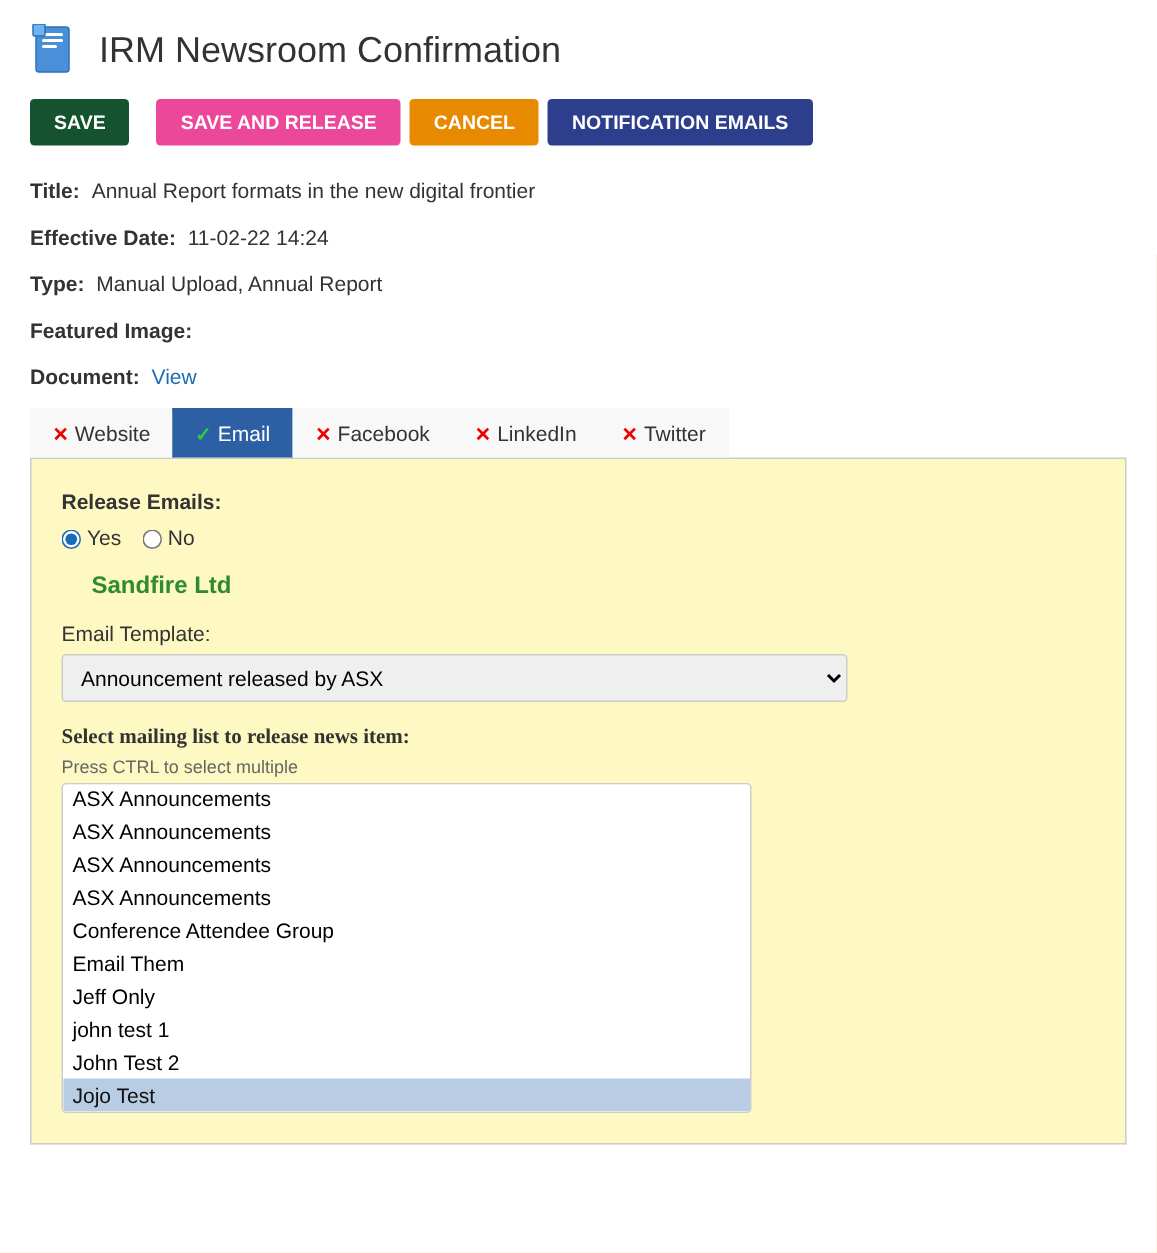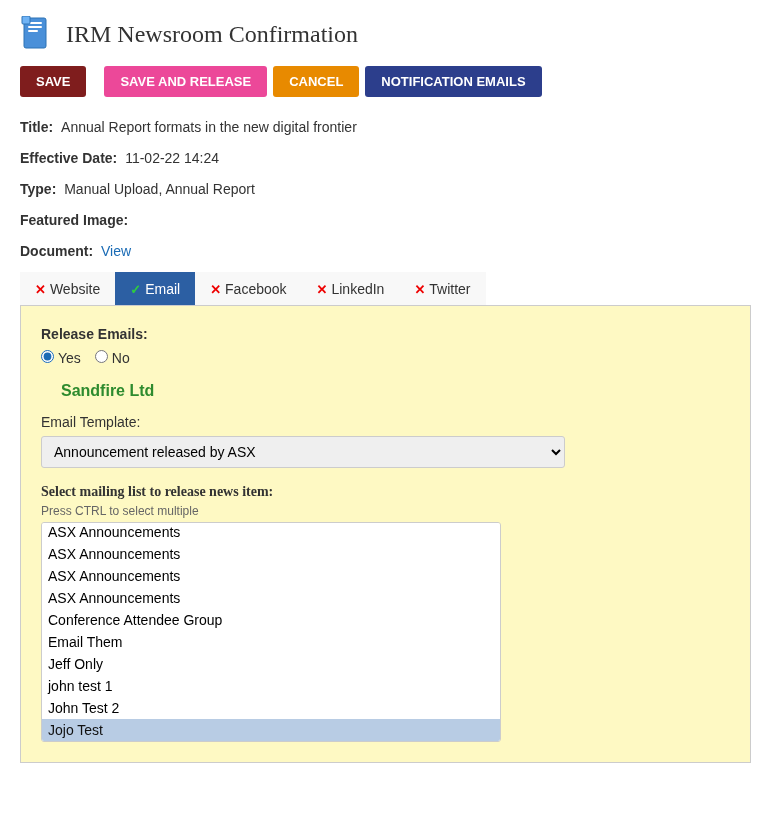"IRM Newsroom Confirmation" .page-header { font-family: Liberation Serif, serif -> none }
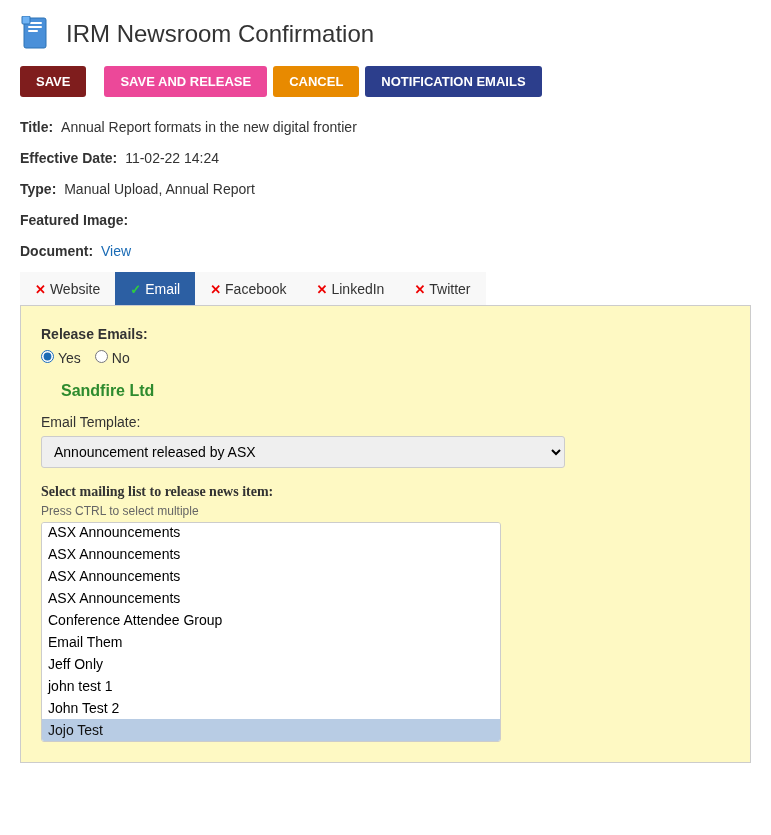"SAVE" .btn-green { background: #7f1d1d -> #14532d }
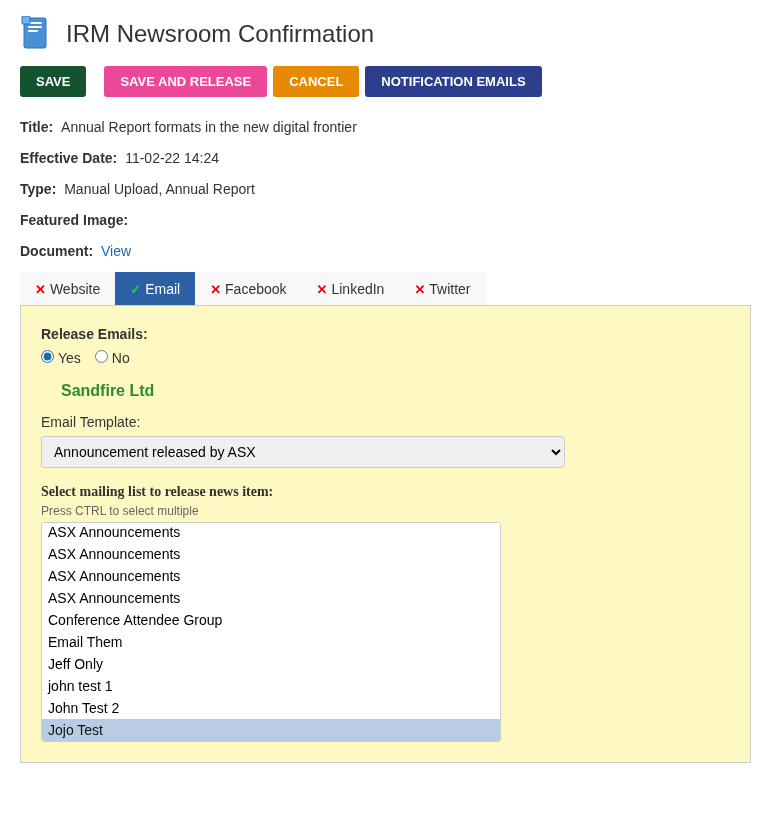"Yes" .radio-option { align-items: flex-start -> flex-end }
